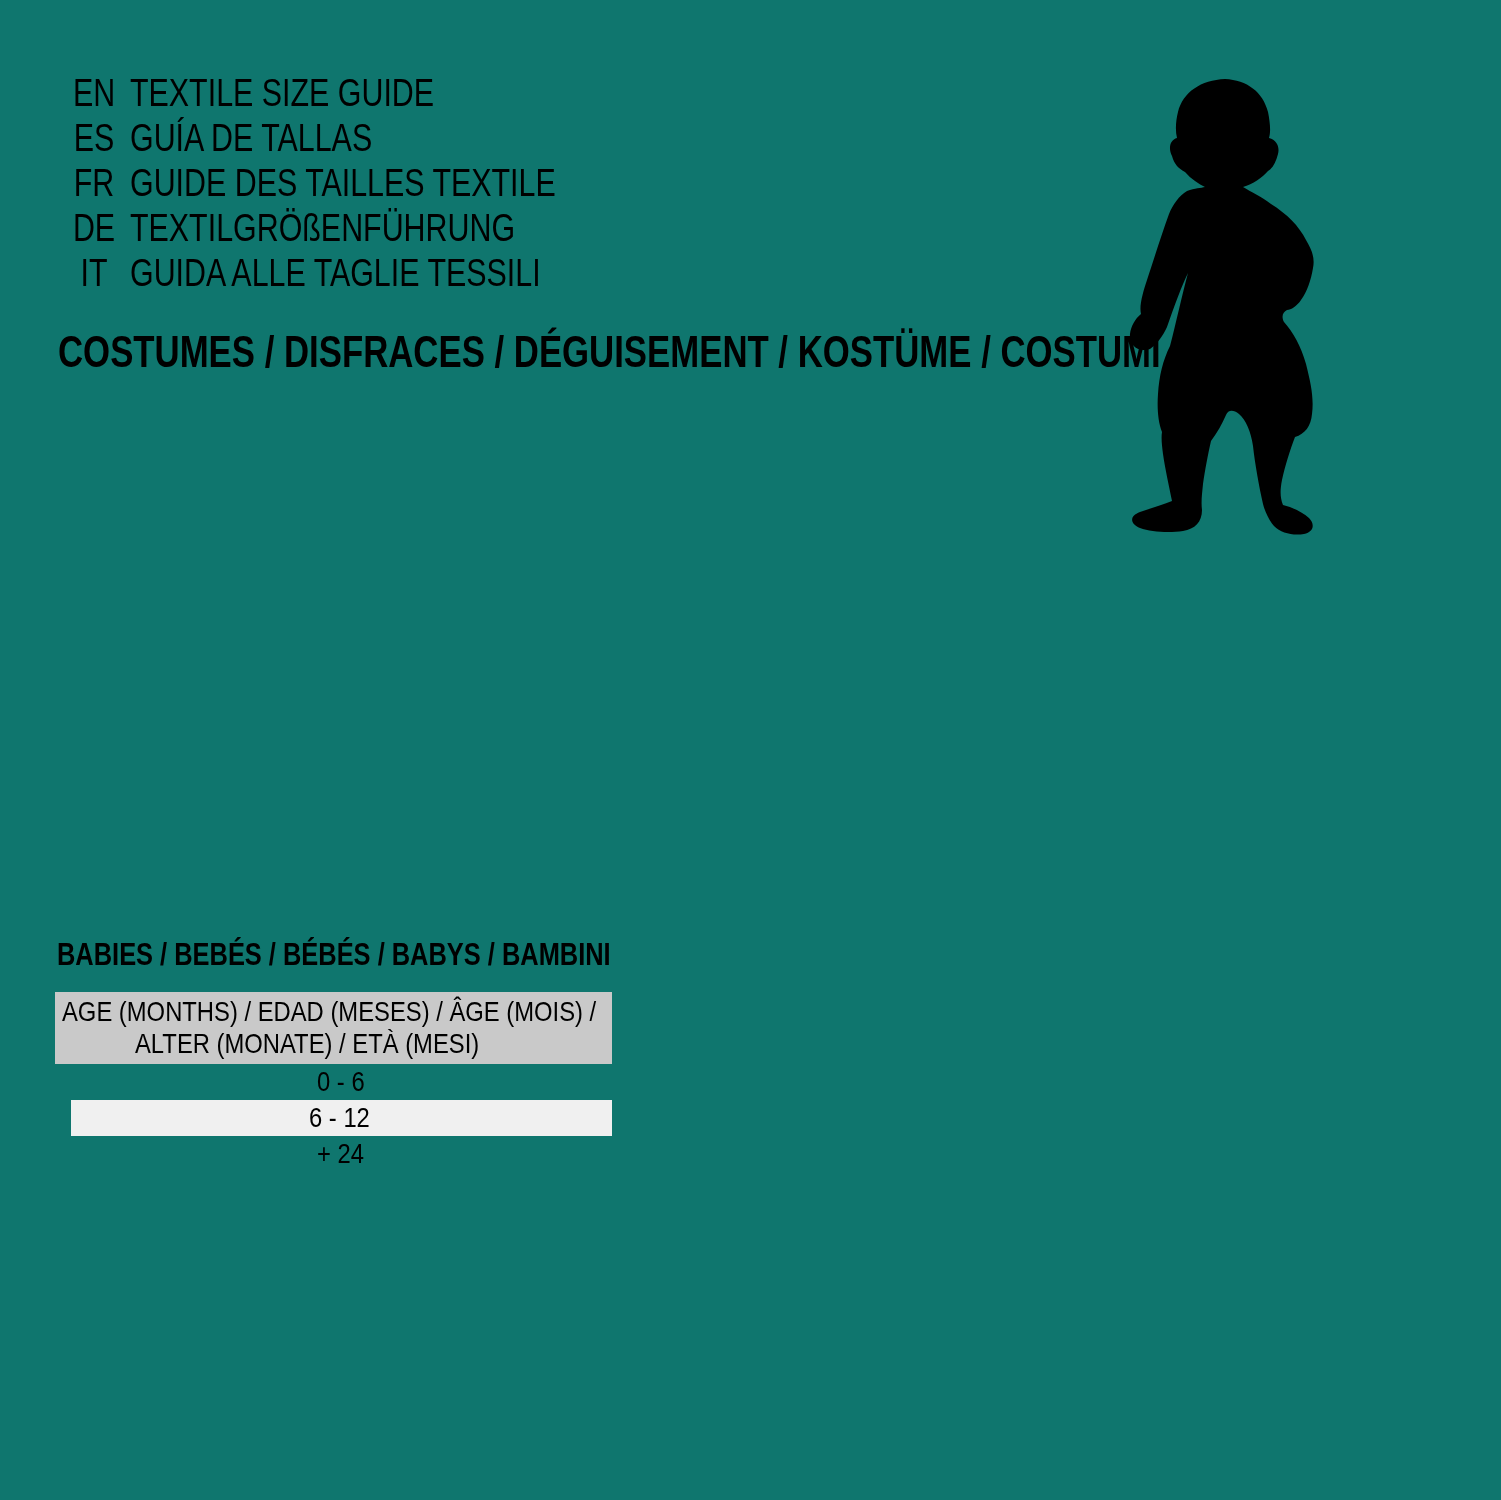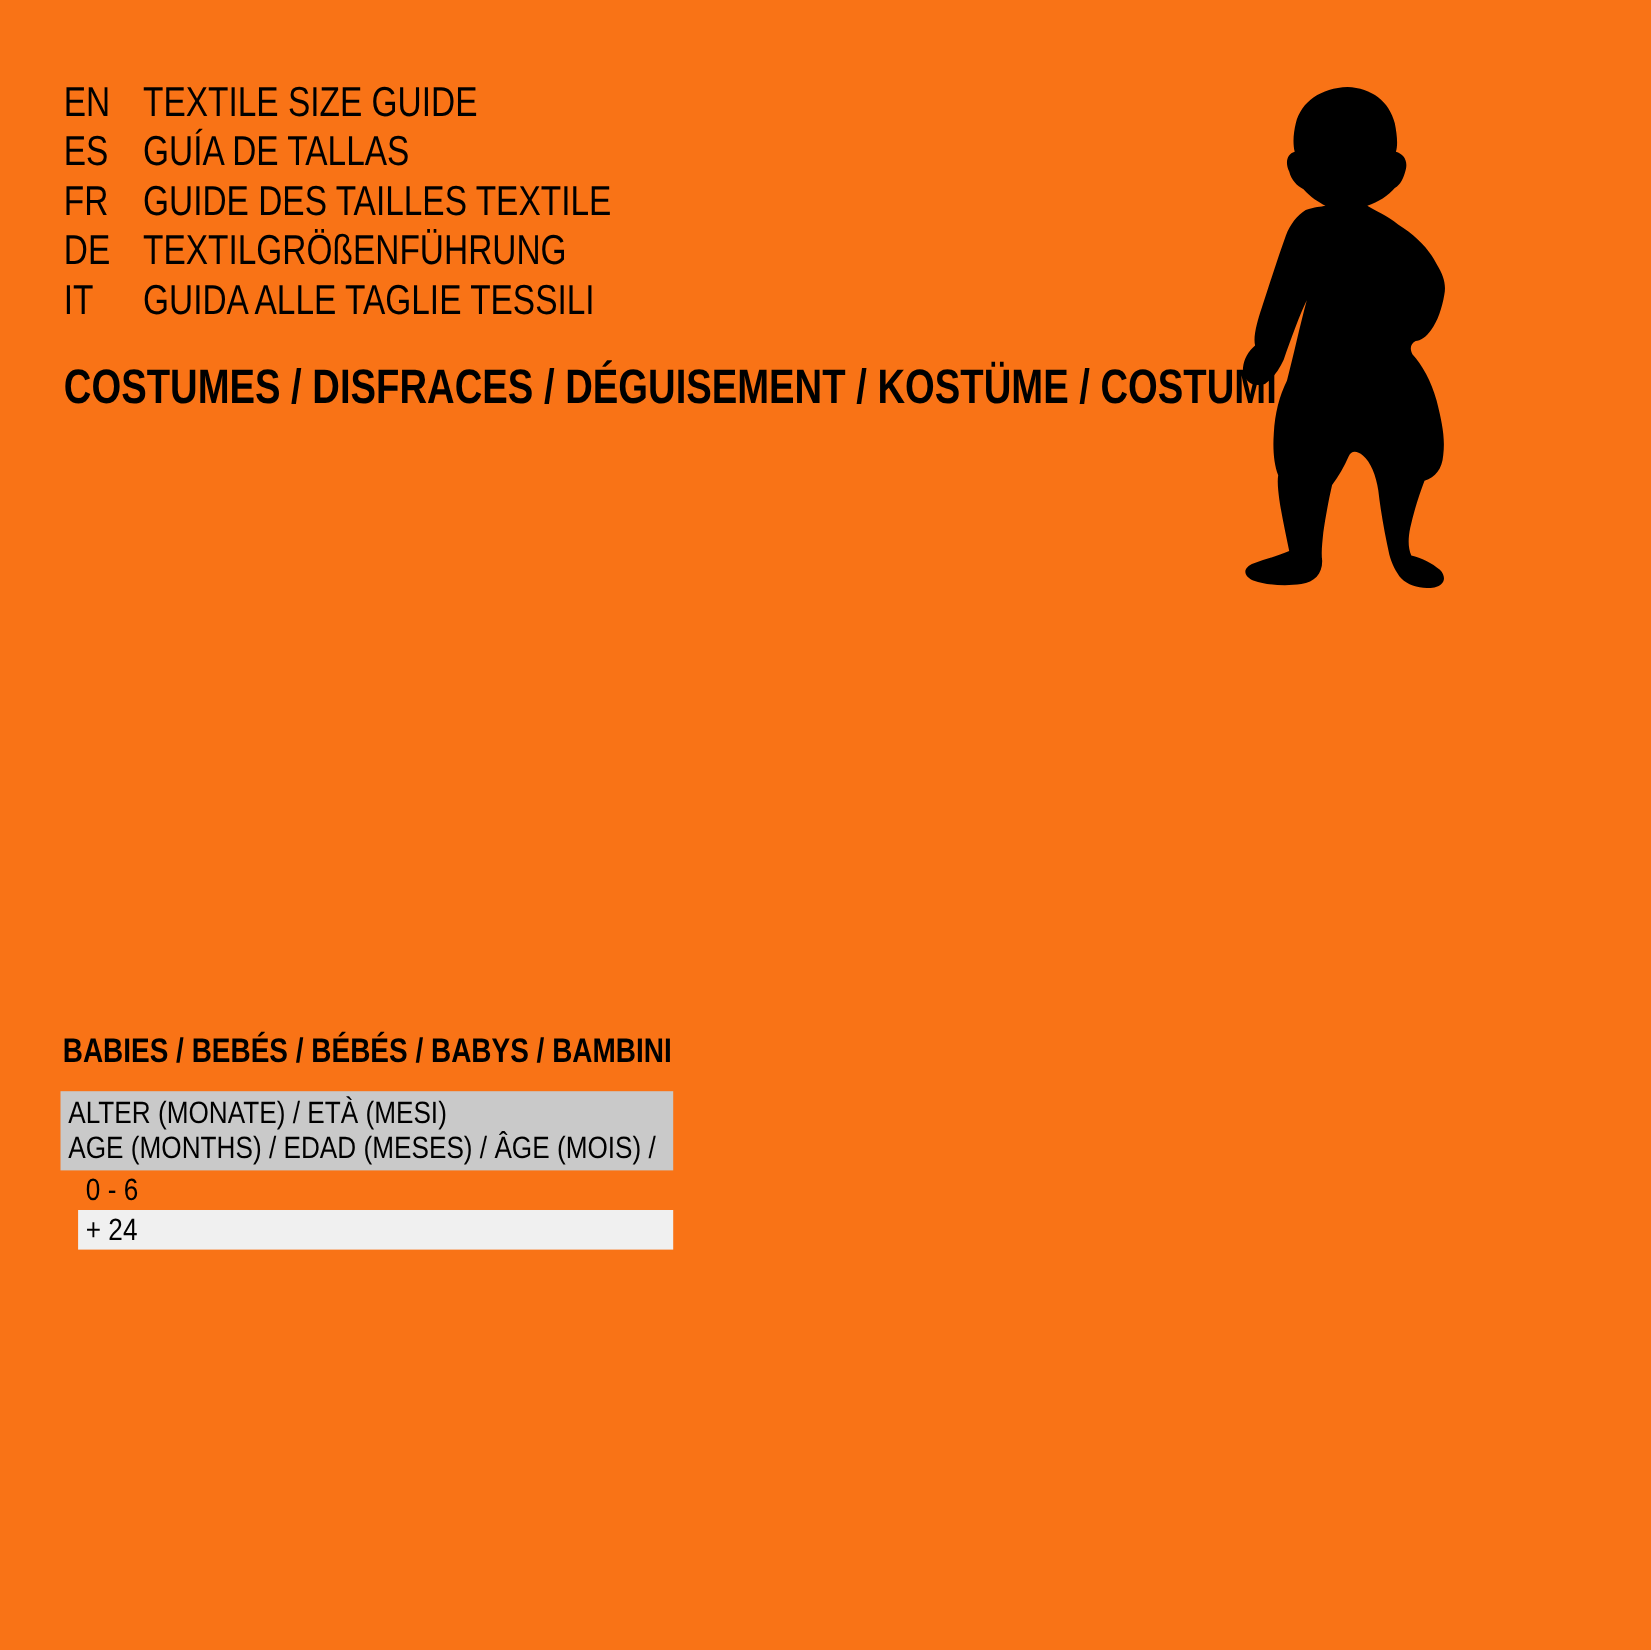"EN" .page { background: #f97316 -> #0f766e; text-align: none -> center }
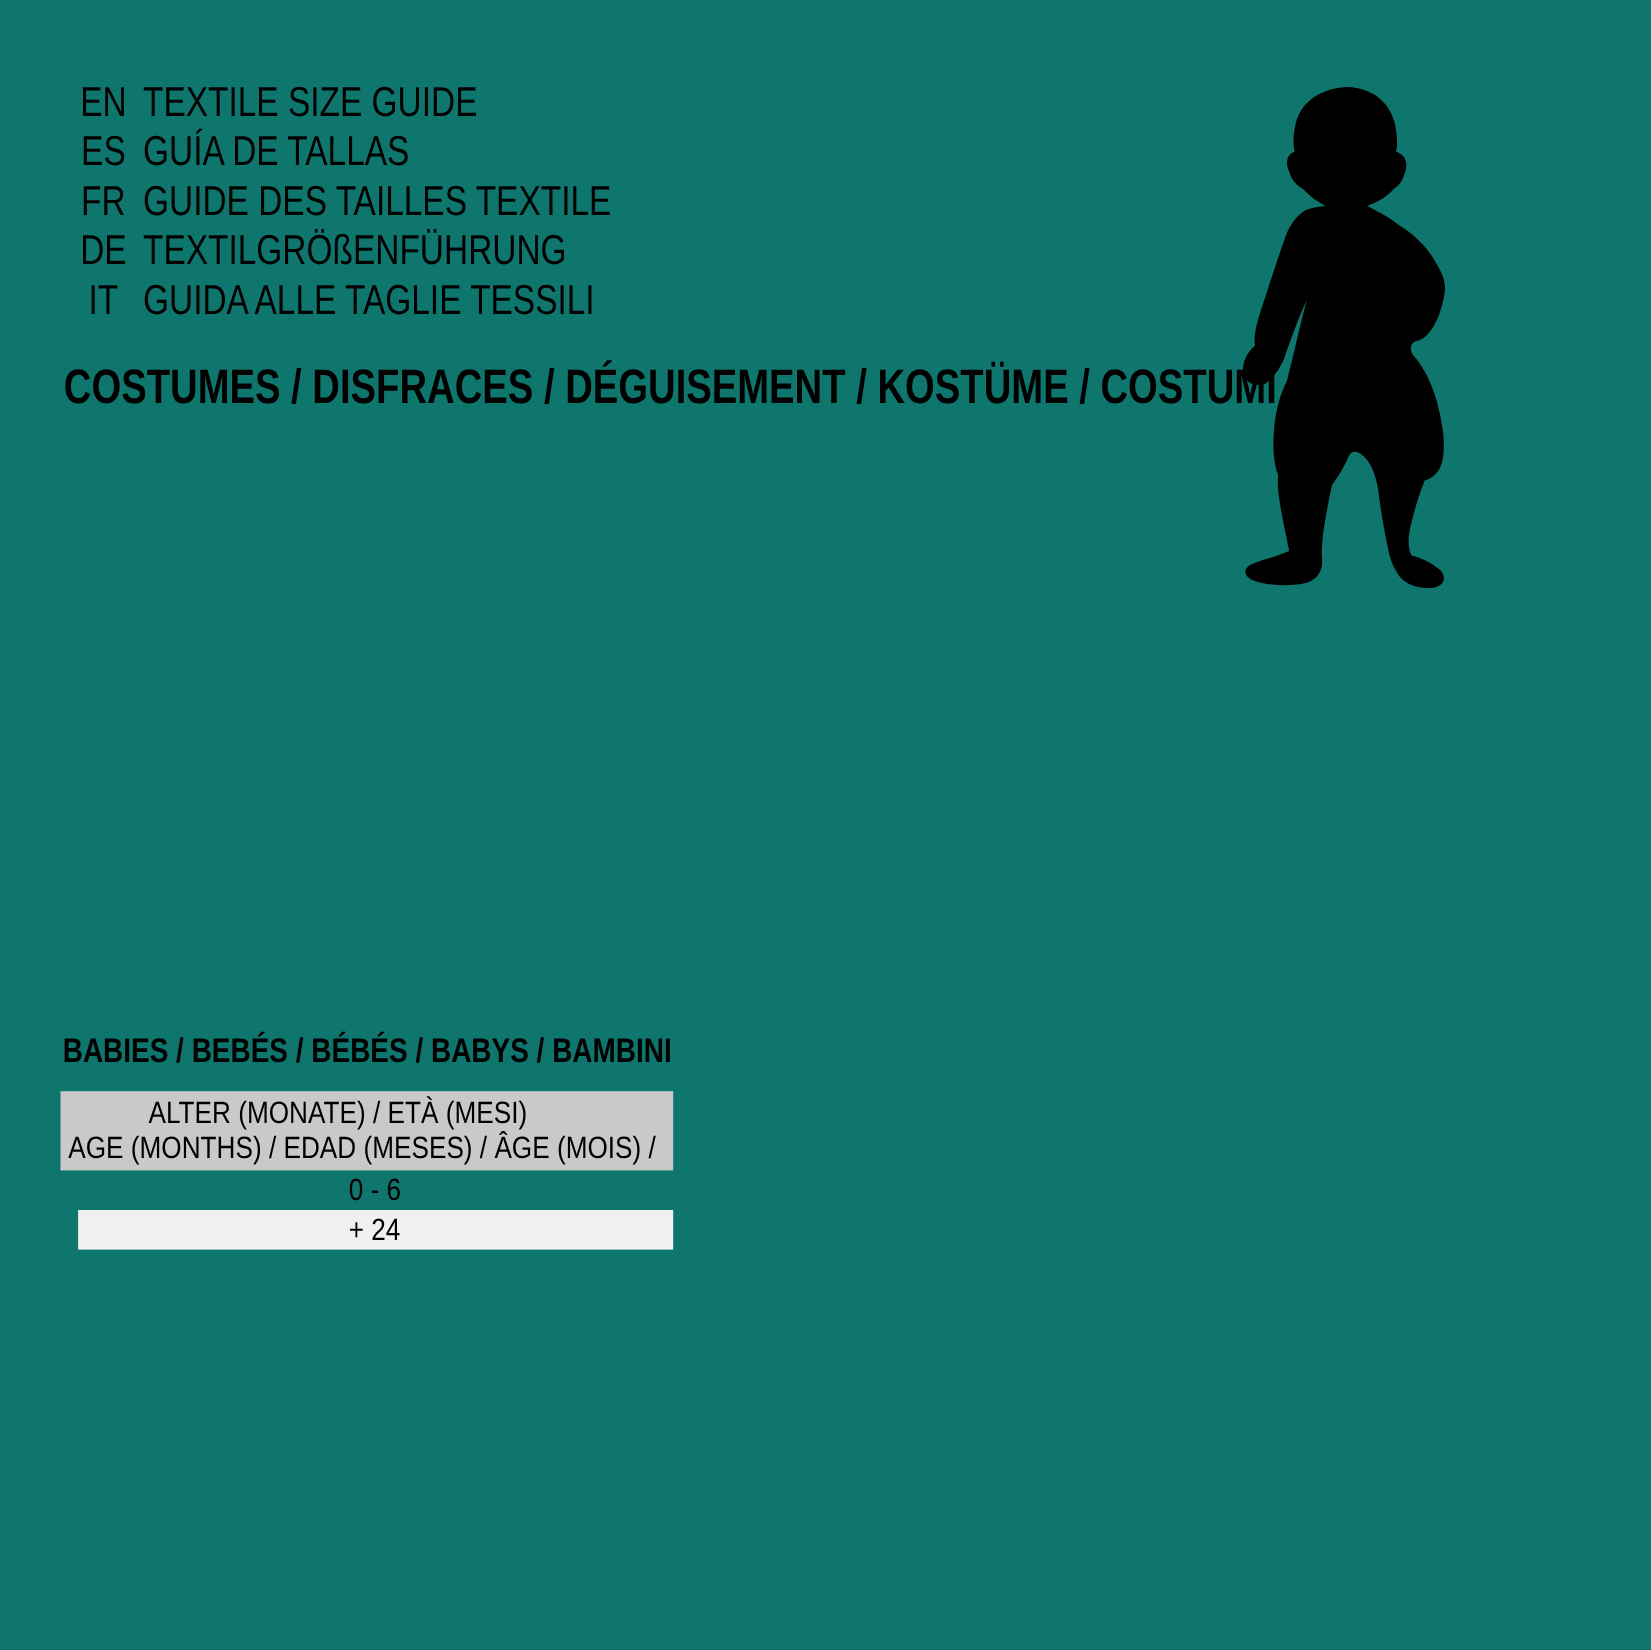"ALTER (MONATE) / ETÀ (MESI)" div { order: before "AGE (MONTHS) / EDAD (MESES)" -> after "AGE (MONTHS) / EDAD (MESES)" }
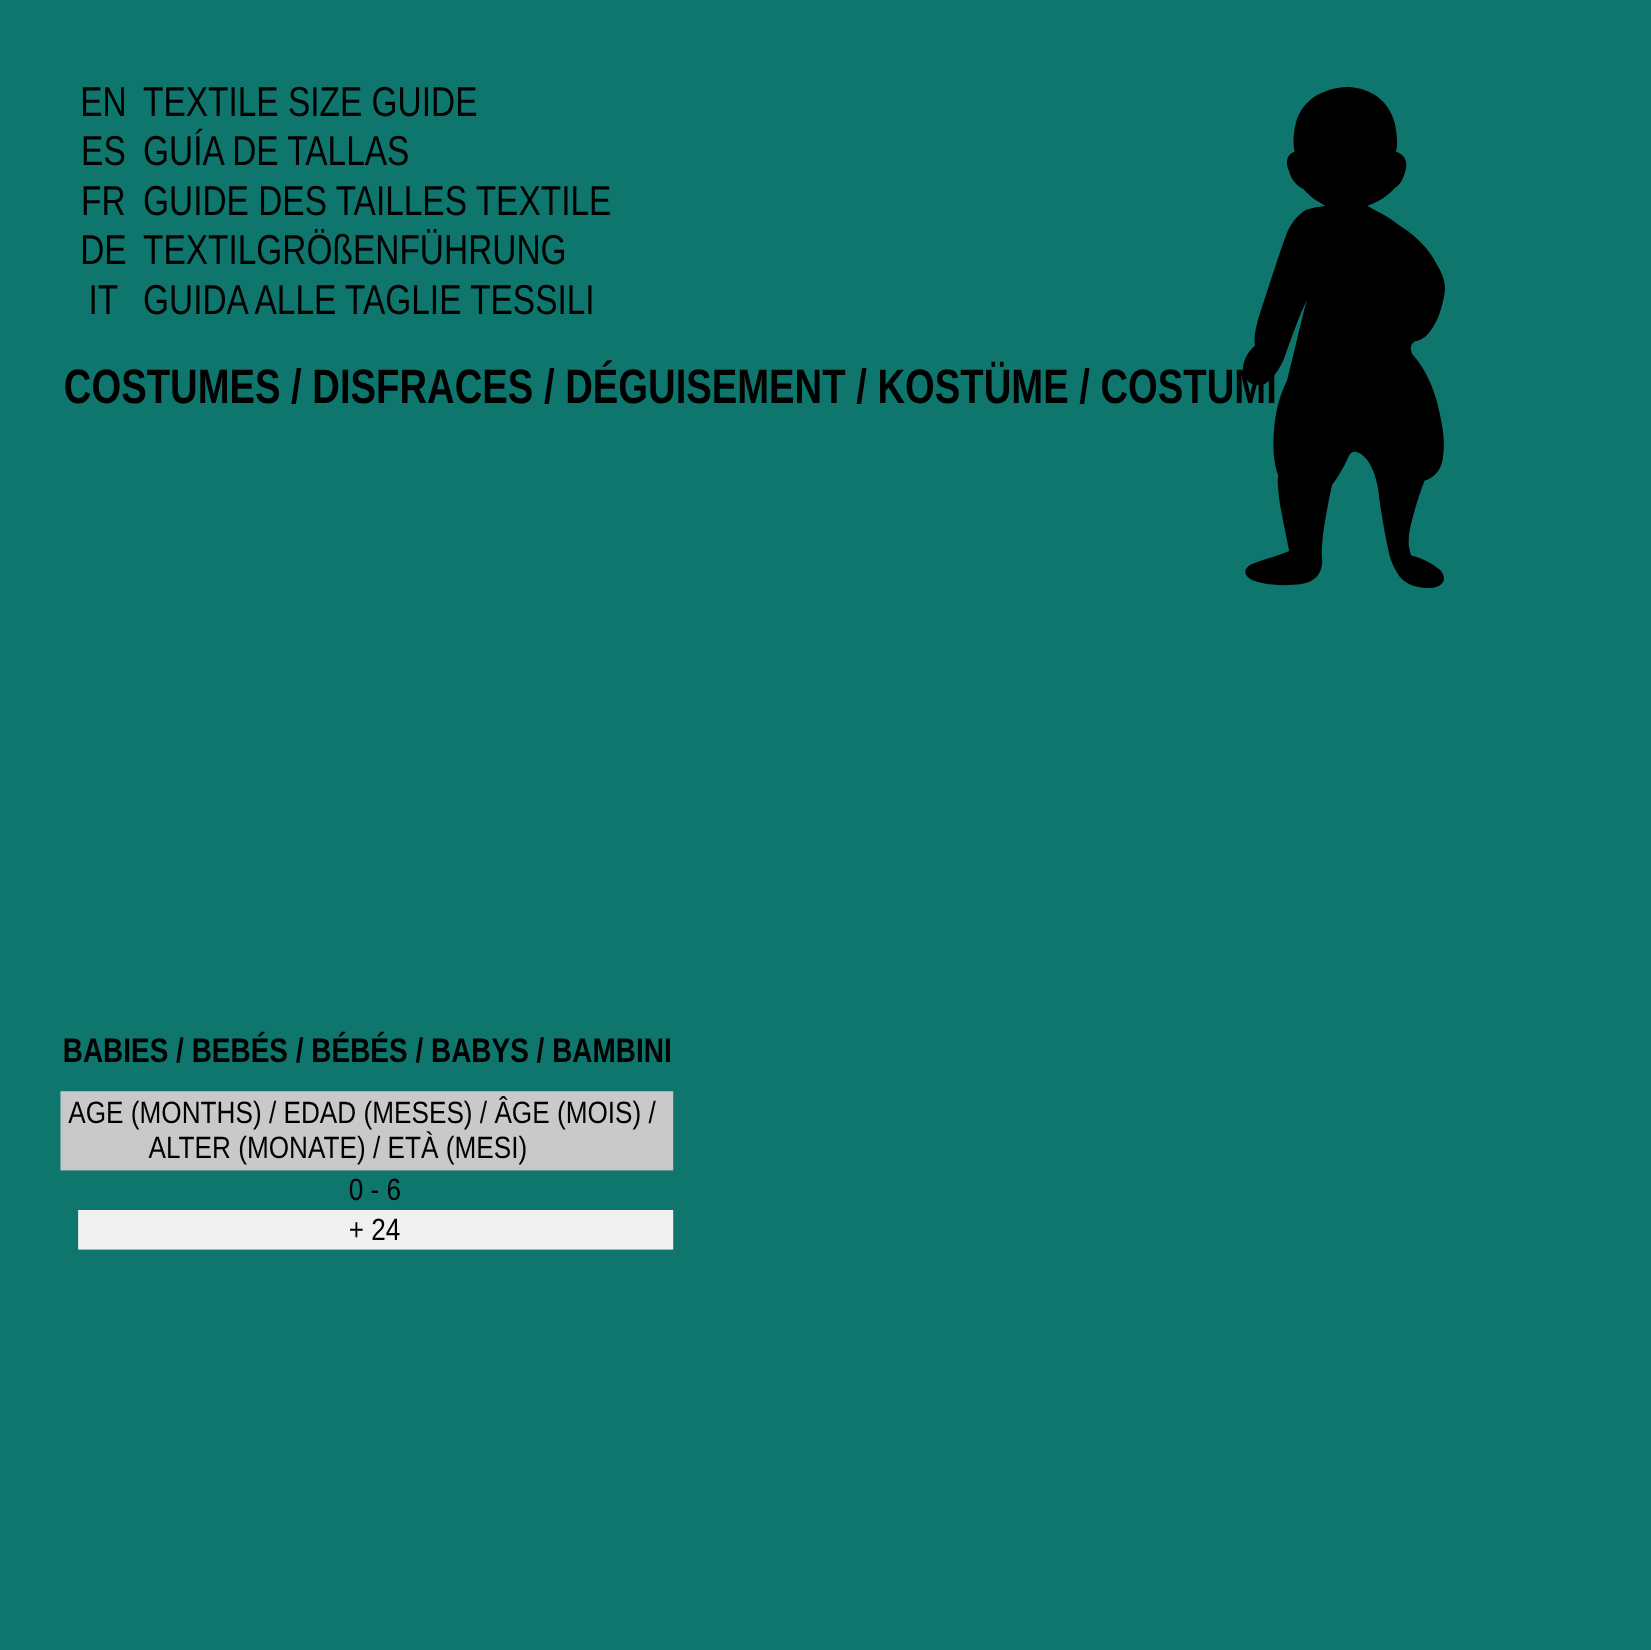"6 - 12" div.trow { html: none -> <div> <span>6 - 12</span> </div> }
